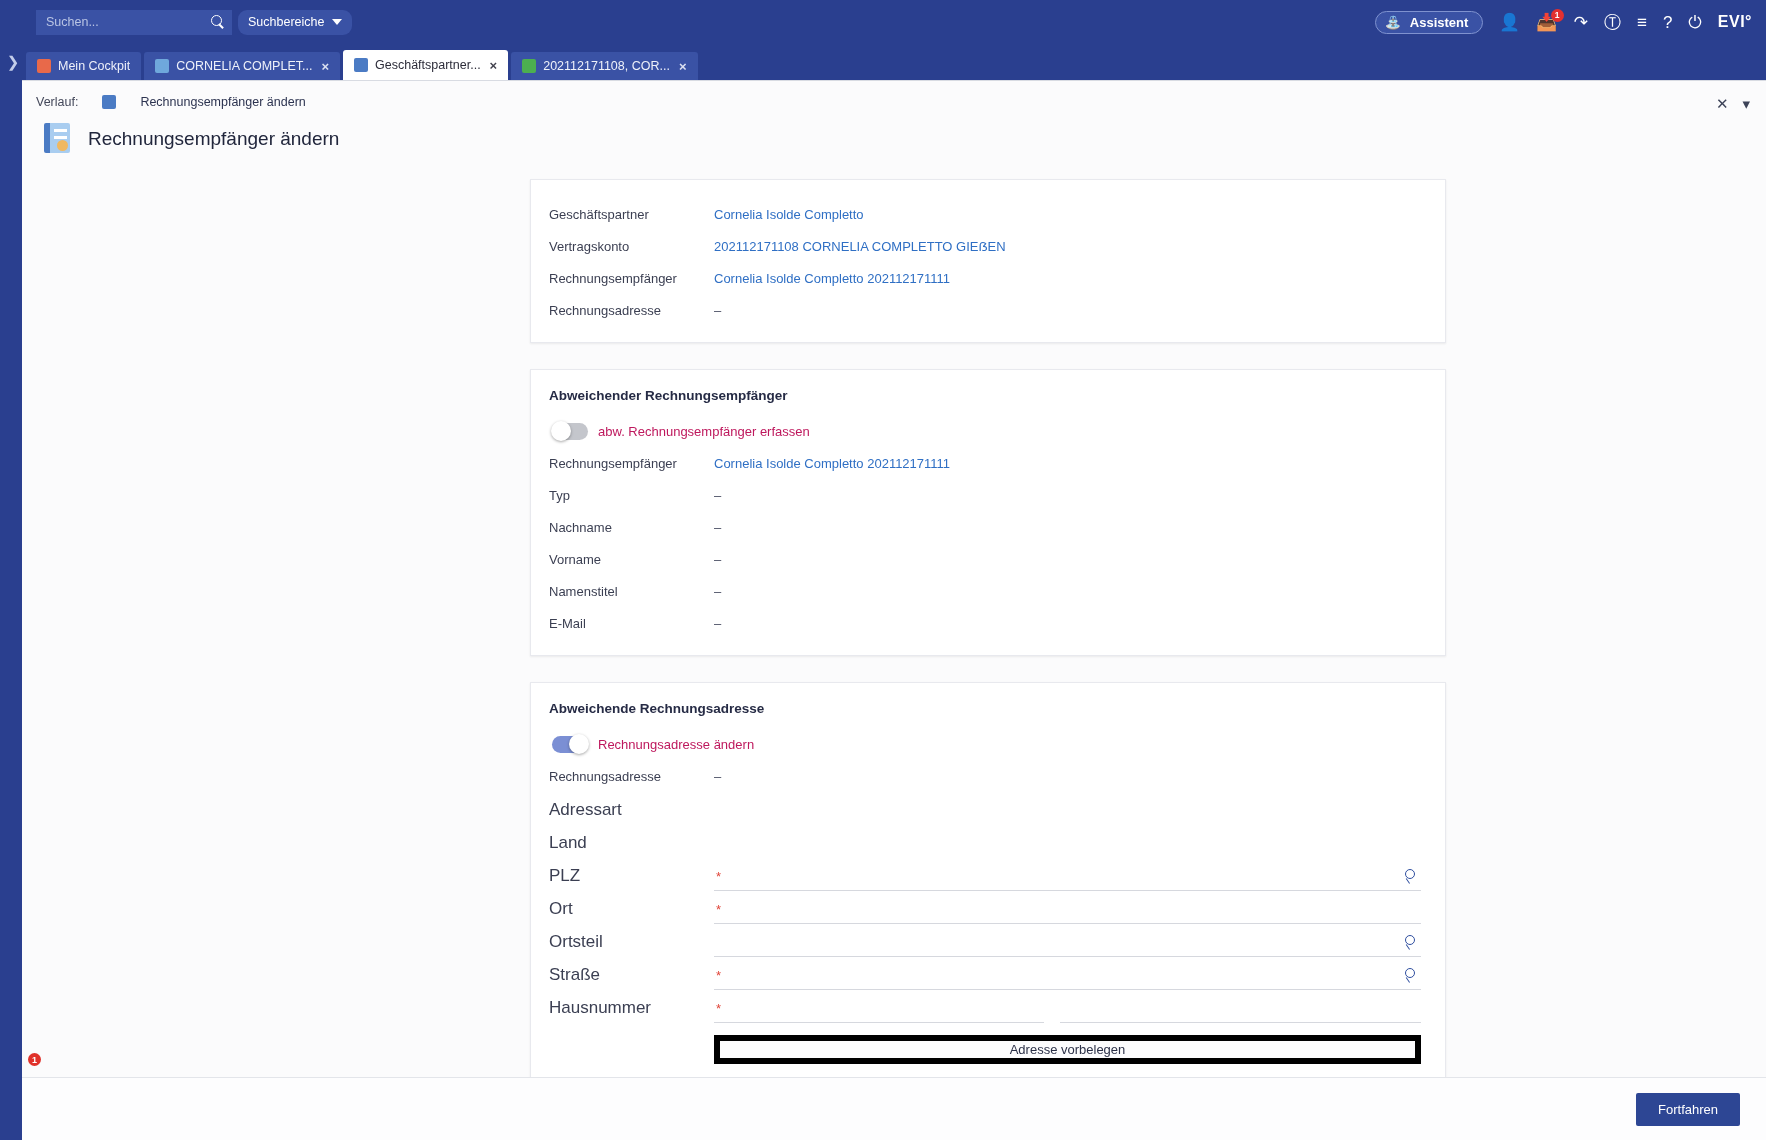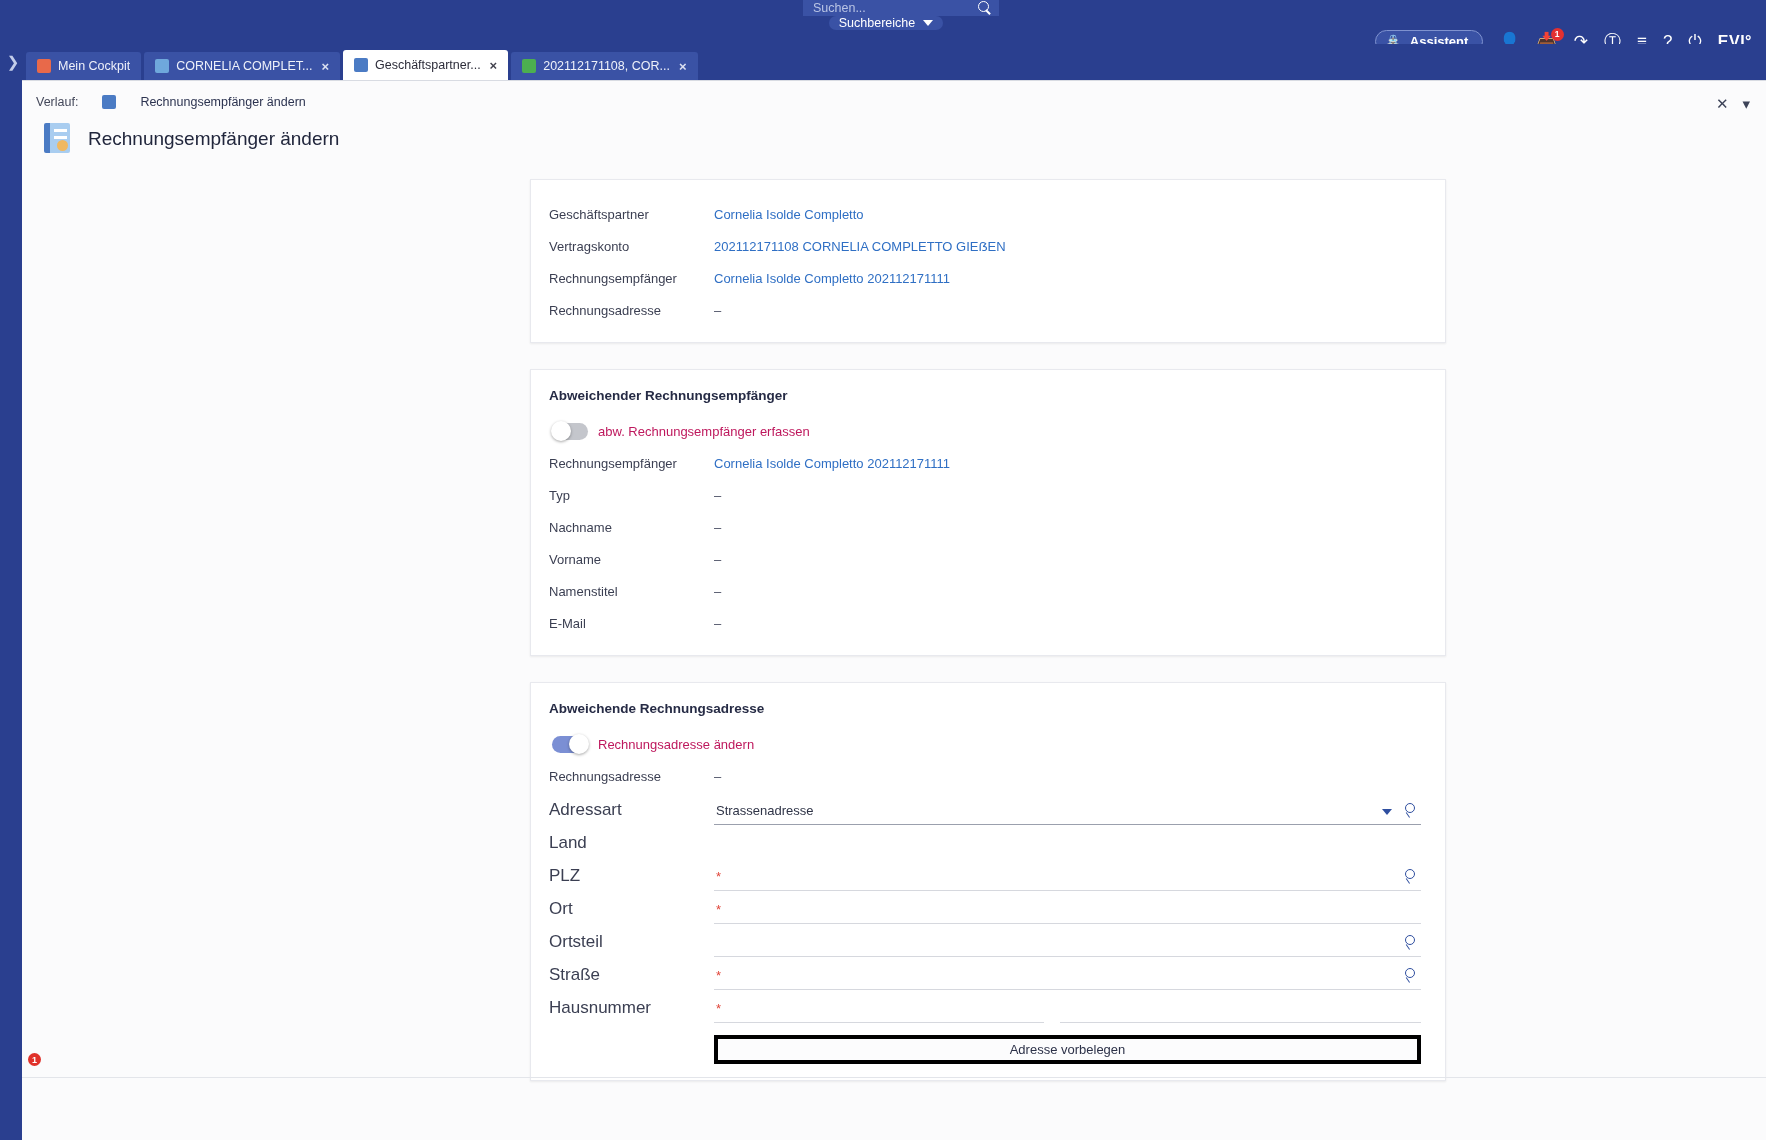"Suchen..." .topbar { flex-direction: column -> none }
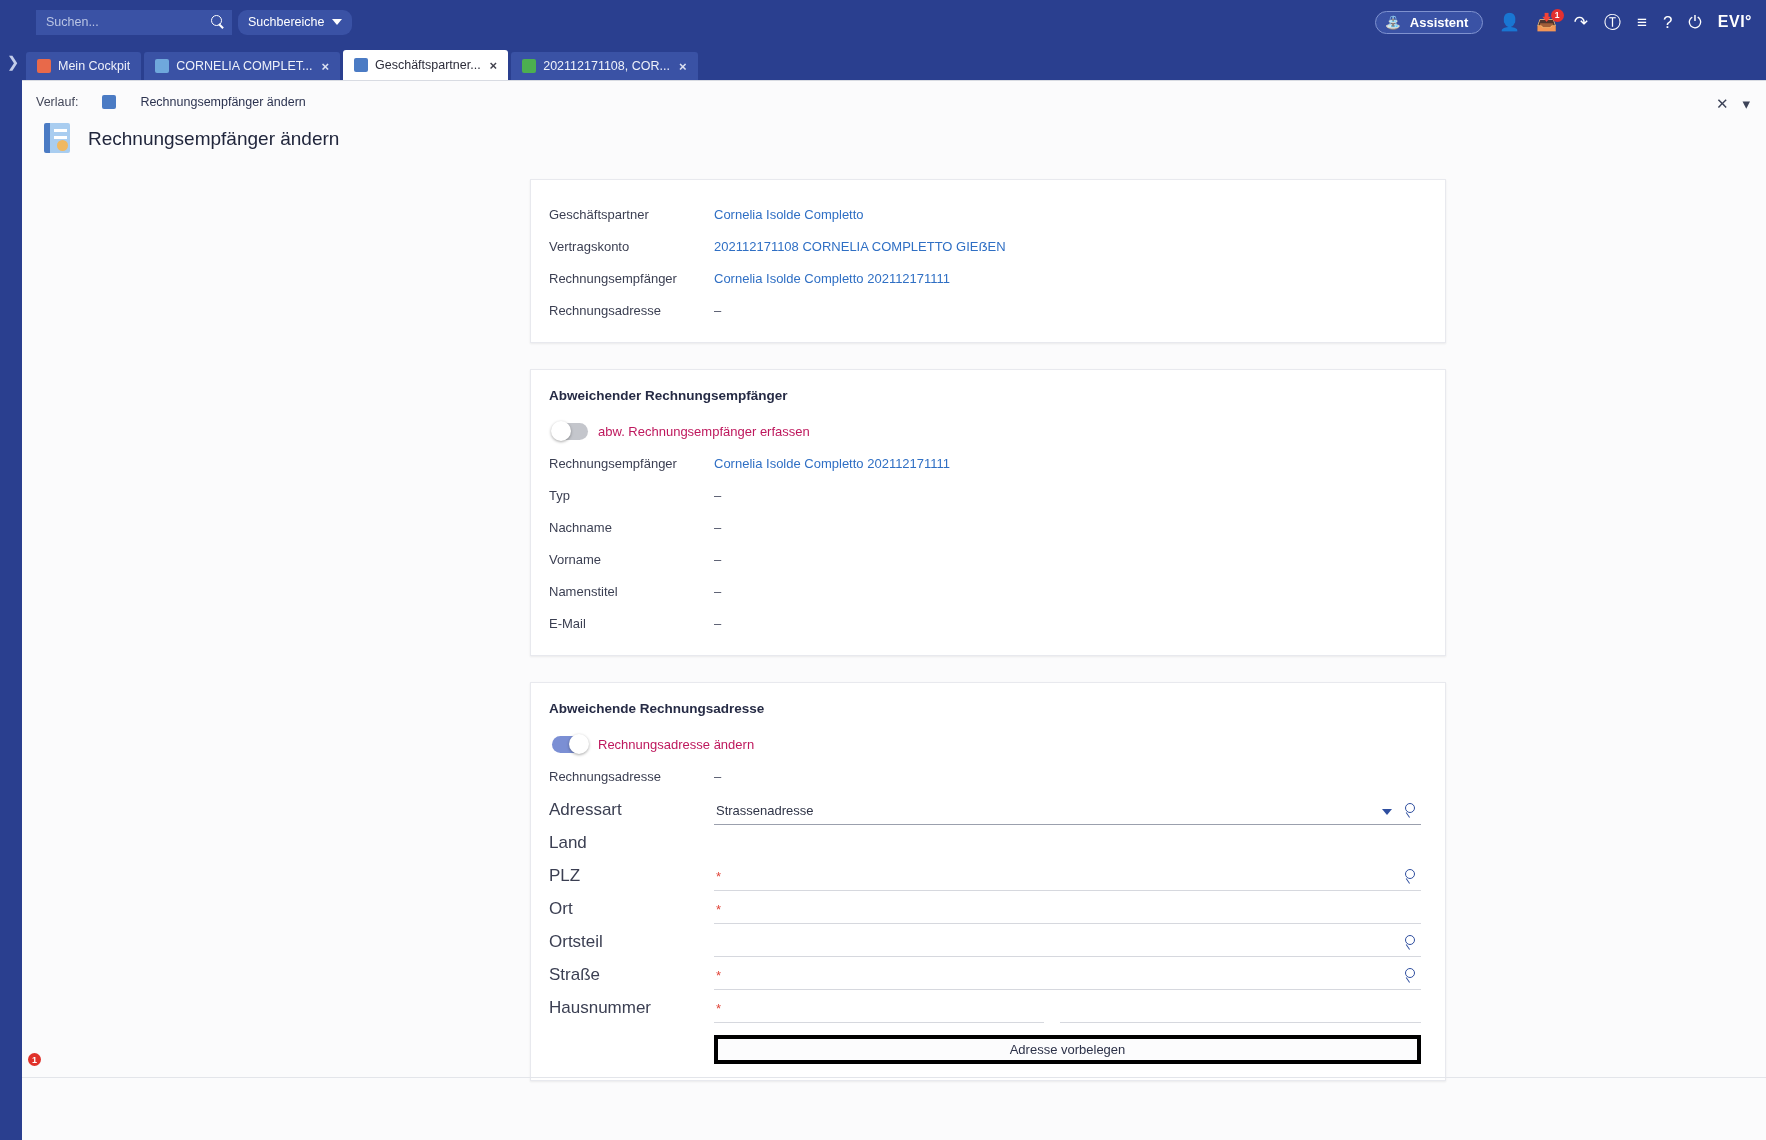"Strassenadresse" span.ifield { html: <span> <input> <span></span> <span></span> </span> -> none }
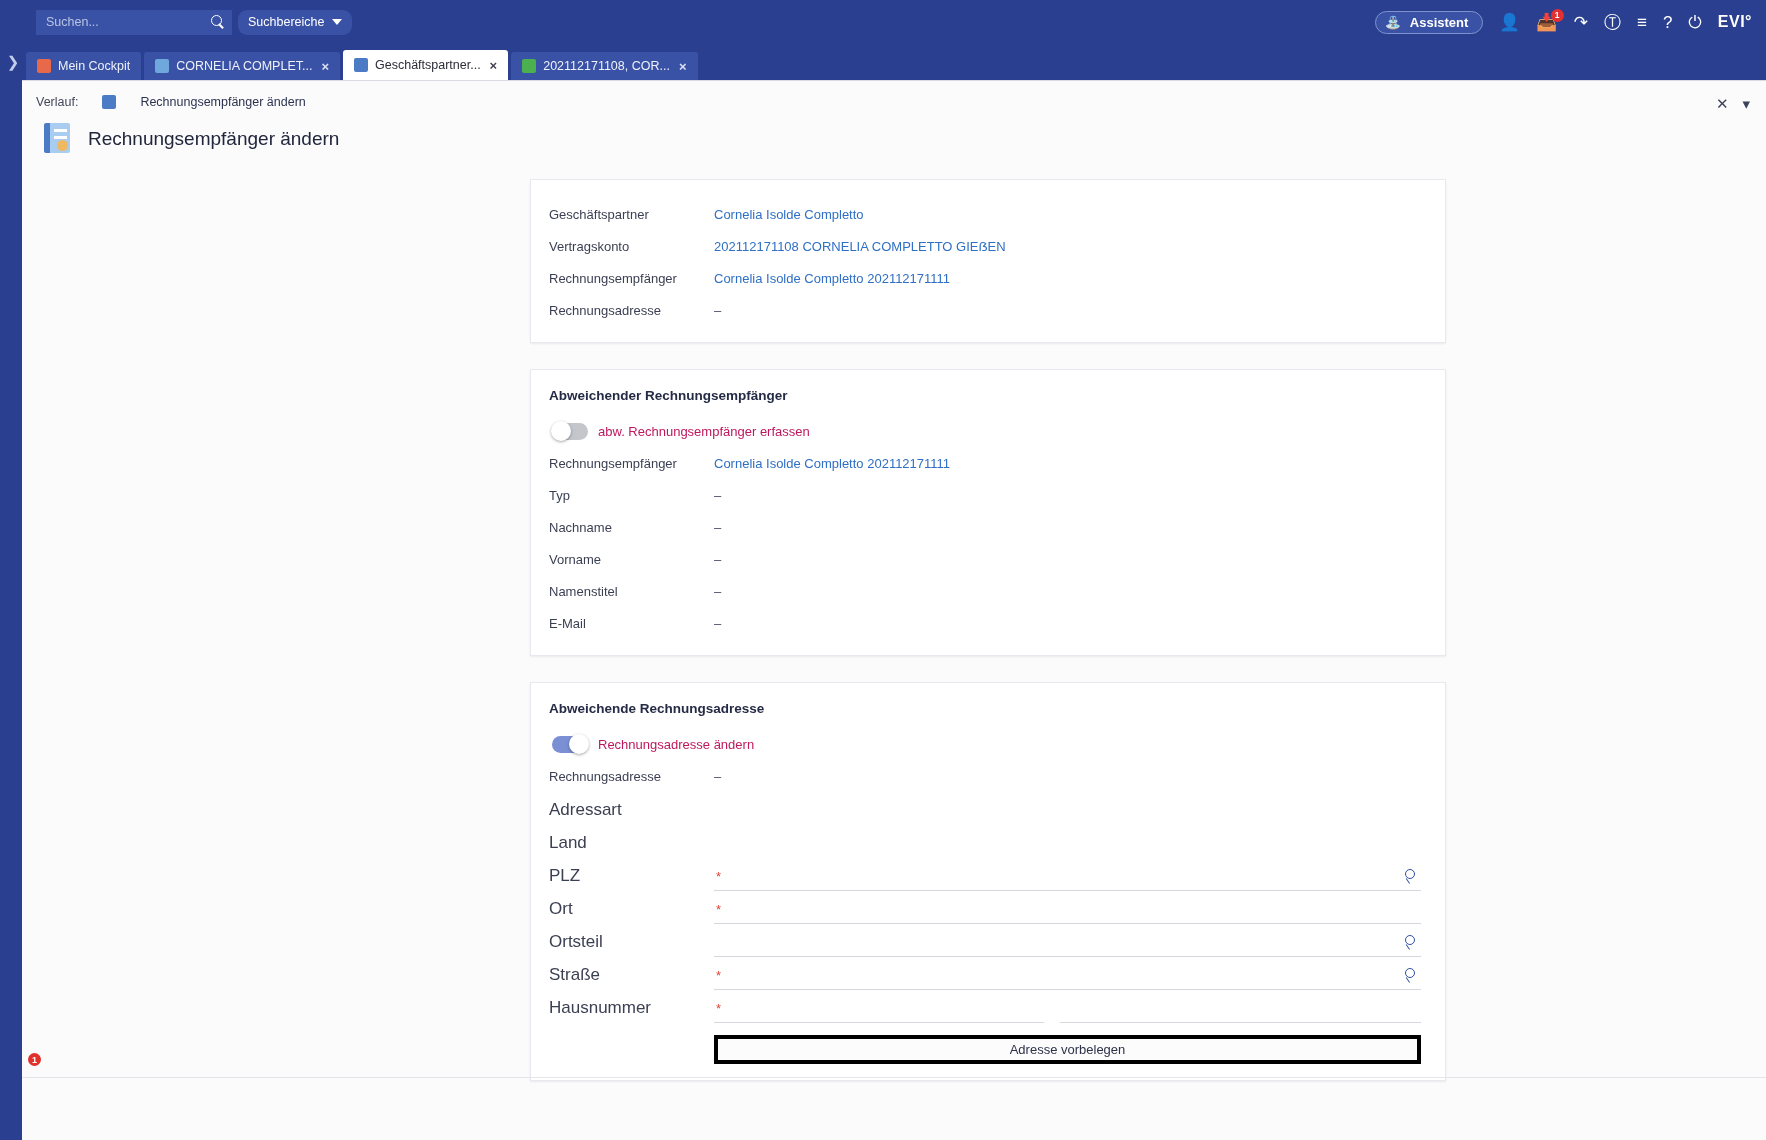"Adresse vorbelegen" .prefill { border: 4px solid #000000 -> 6px solid #000000 }
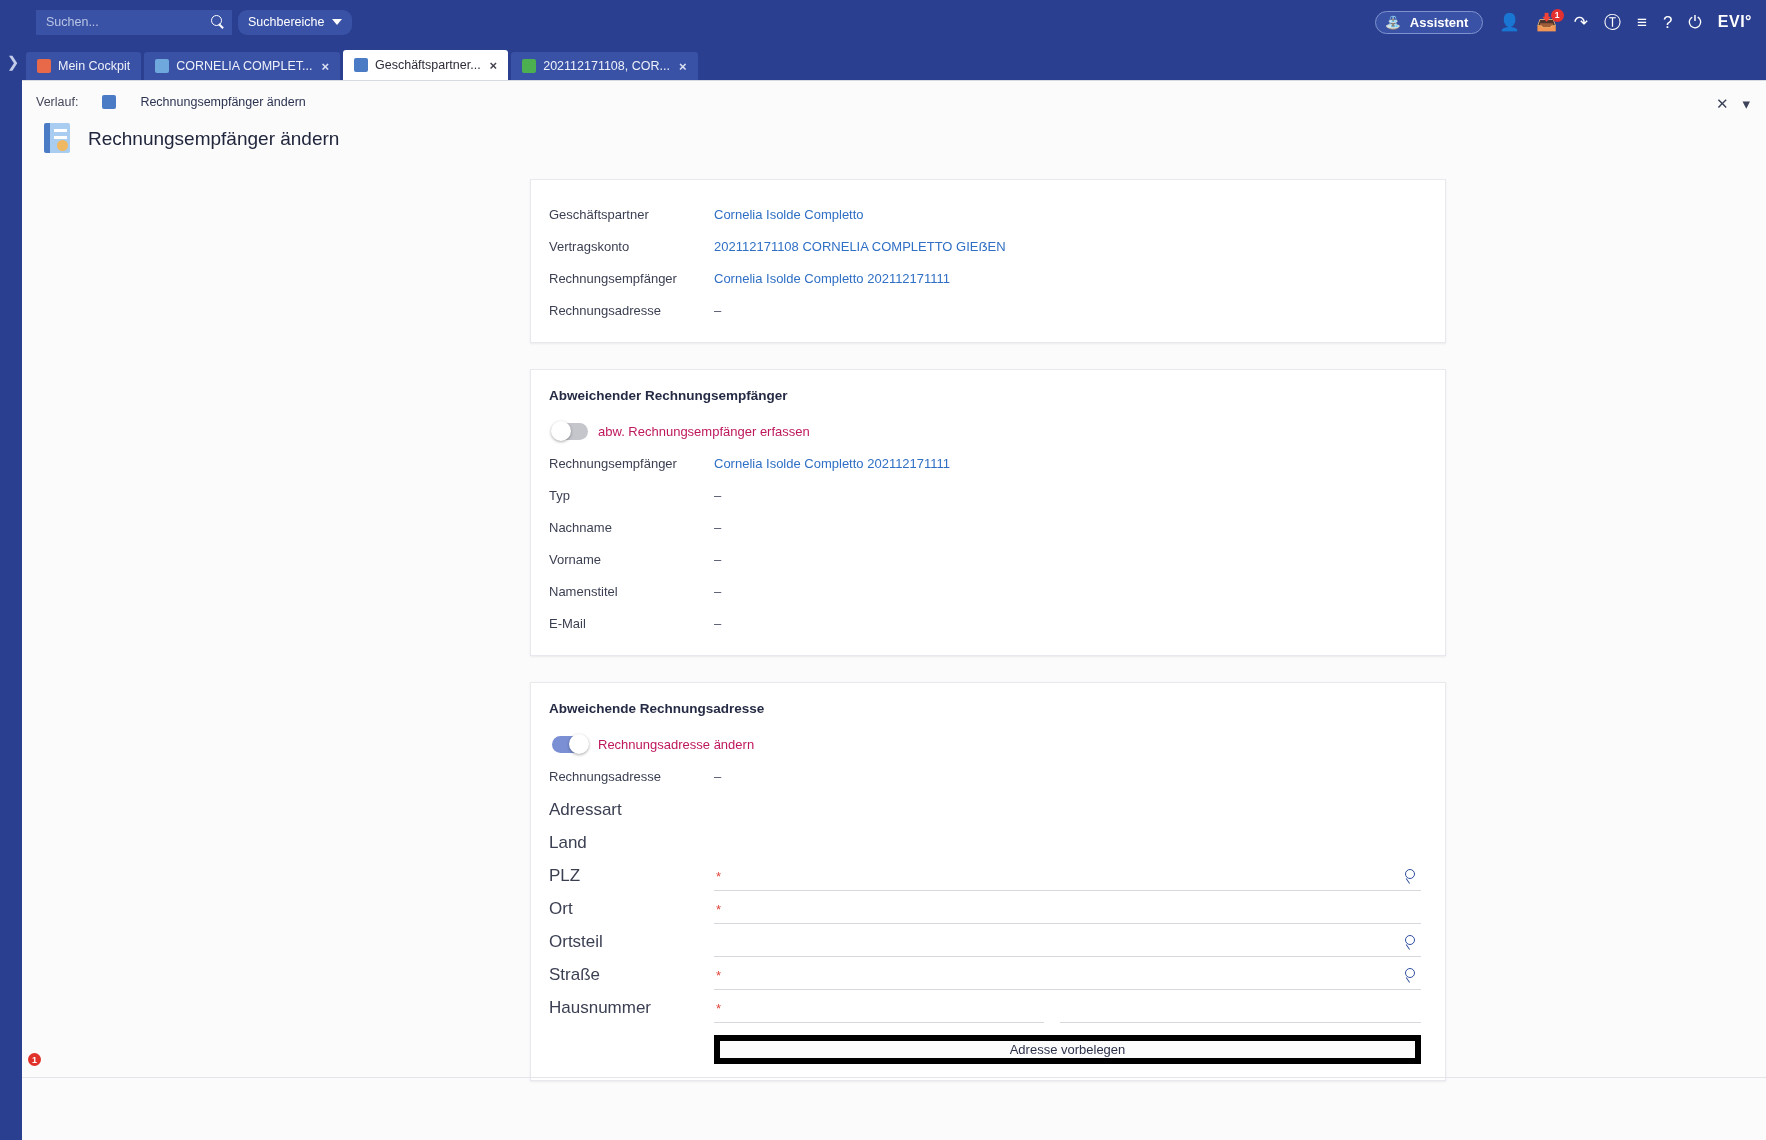"Fortfahren" div.footer { html: none -> <div> <button>Fortfahren</button> </div> }
